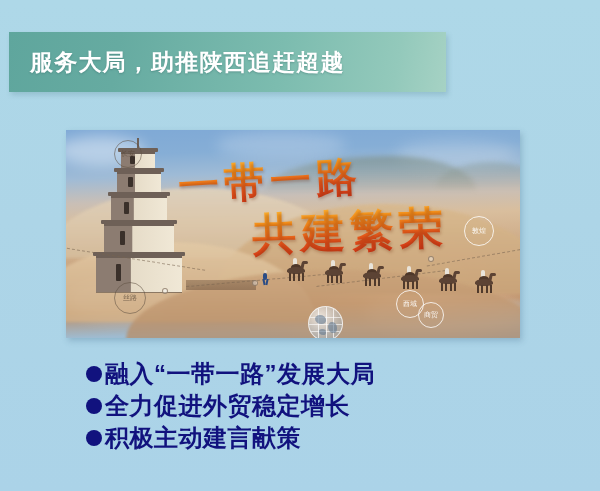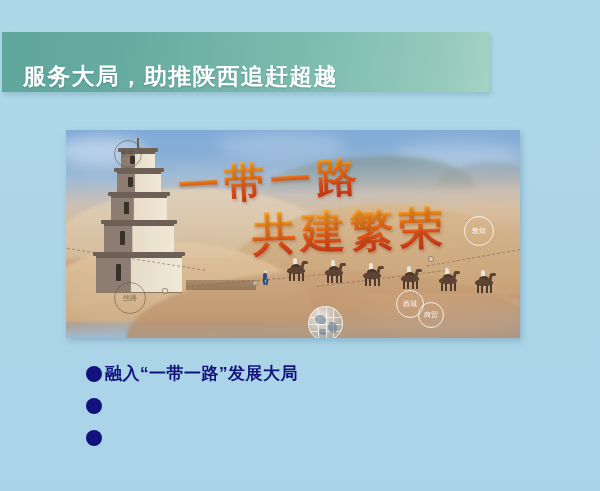"服务大局，助推陕西追赶超越" #title-banner { align-items: flex-end -> center; left: 2px -> 9px; width: 487px -> 437px }
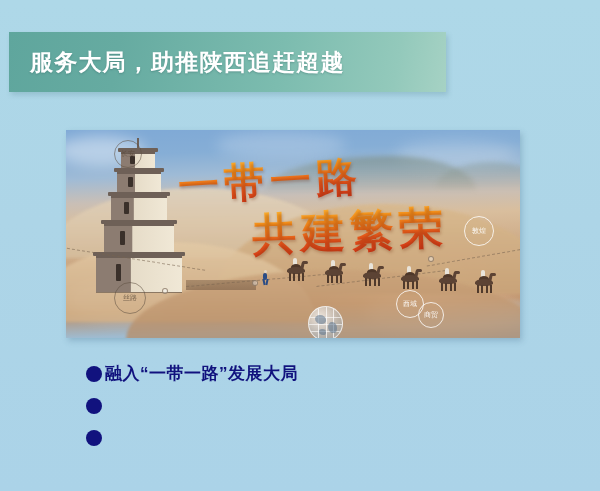"融入“一带一路”发展大局" .bullet-text { font-size: 17px -> 24px }
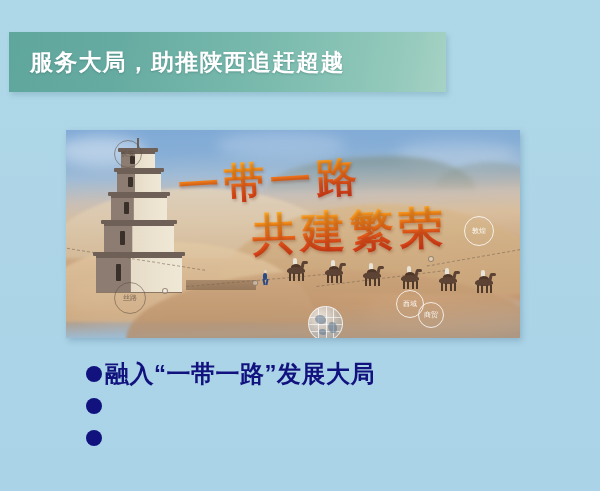"全力促进外贸稳定增长" div.bullet-text { html: none -> <div>全力促进外贸稳定增长</div> }
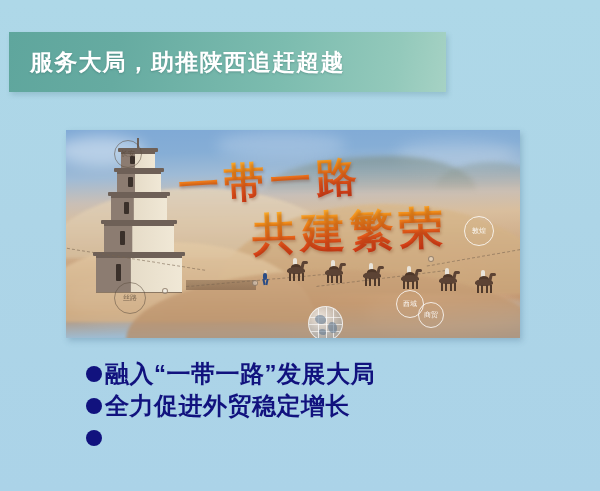"积极主动建言献策" div.bullet-text { html: none -> <div>积极主动建言献策</div> }
